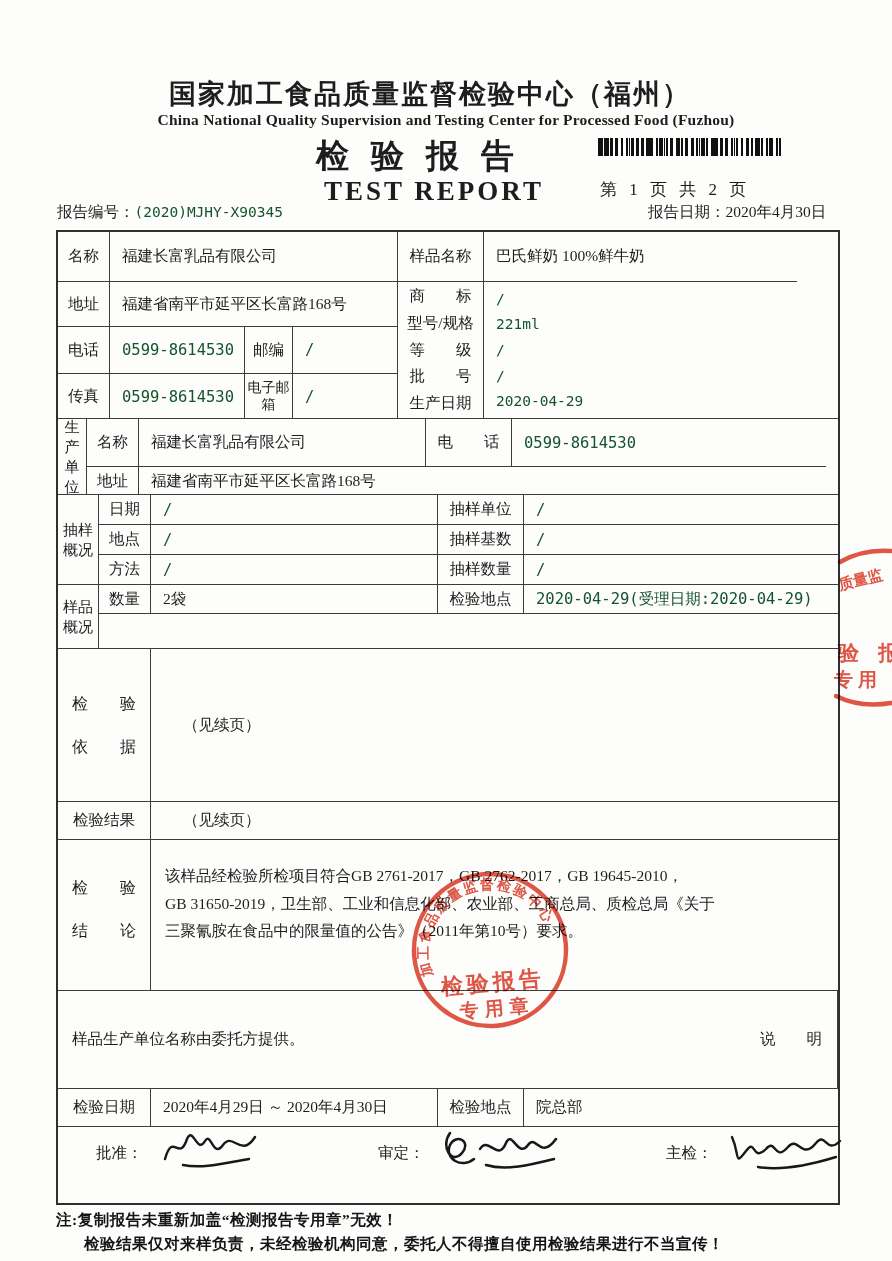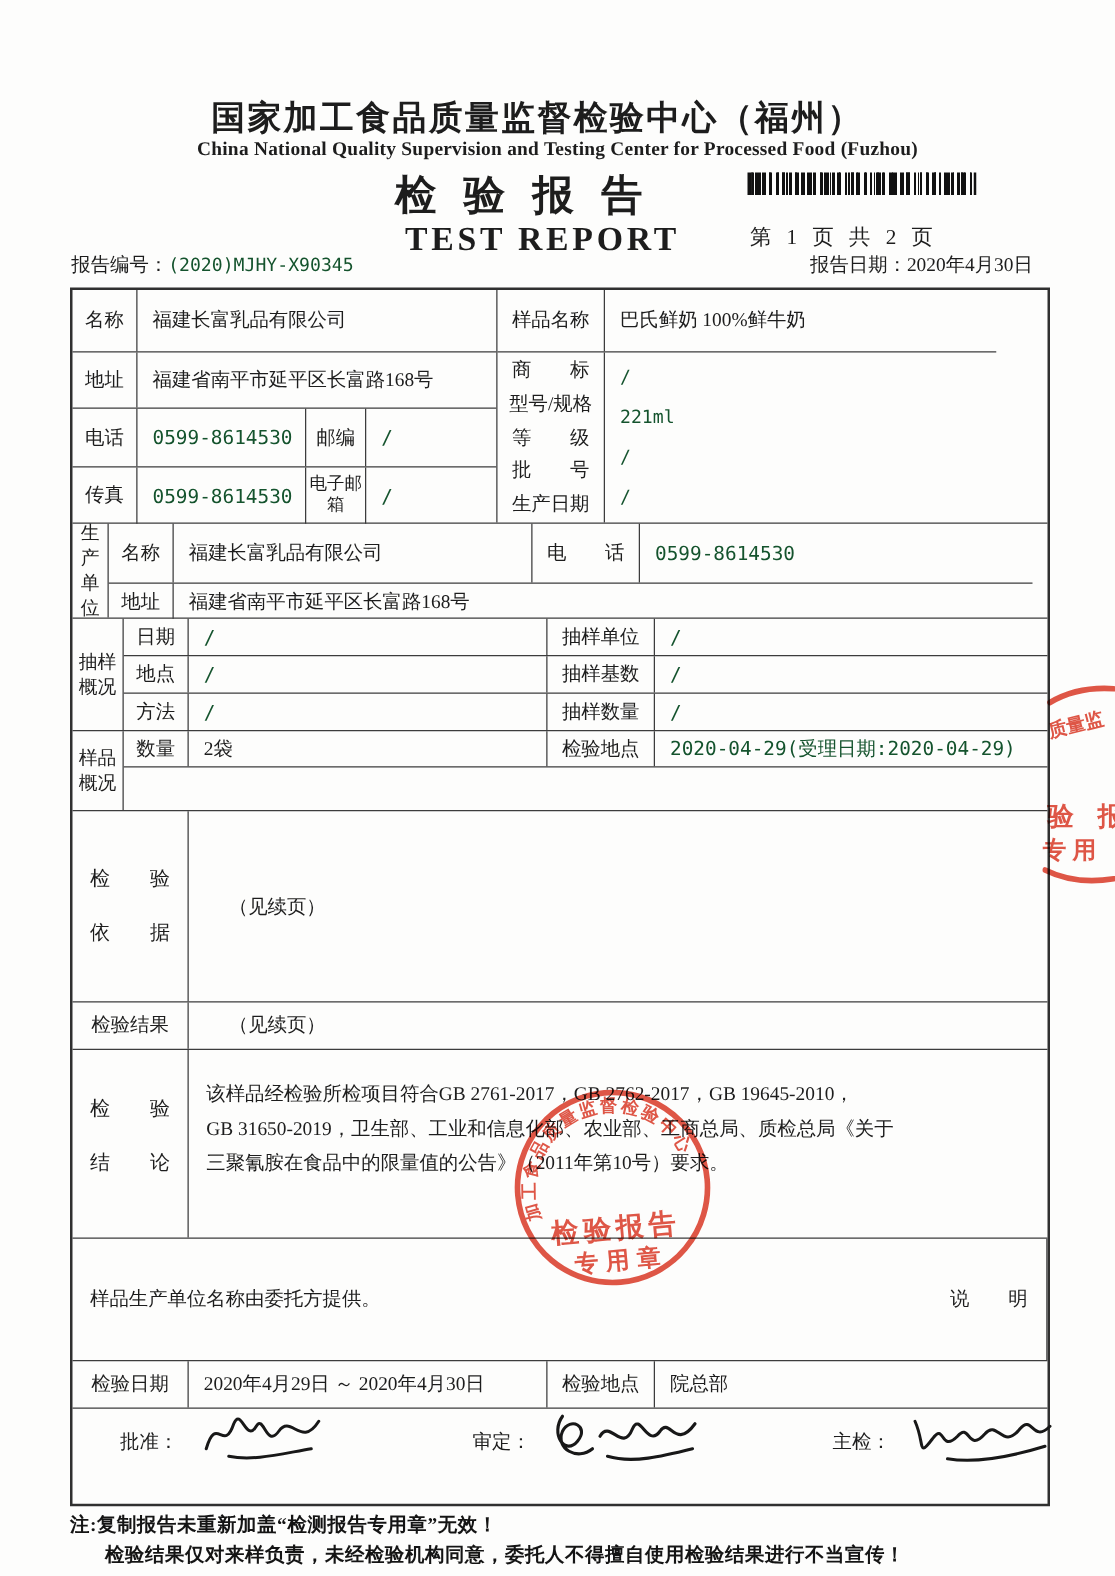"2020-04-29" div.mono { html: none -> <div>2020-04-29</div> }
